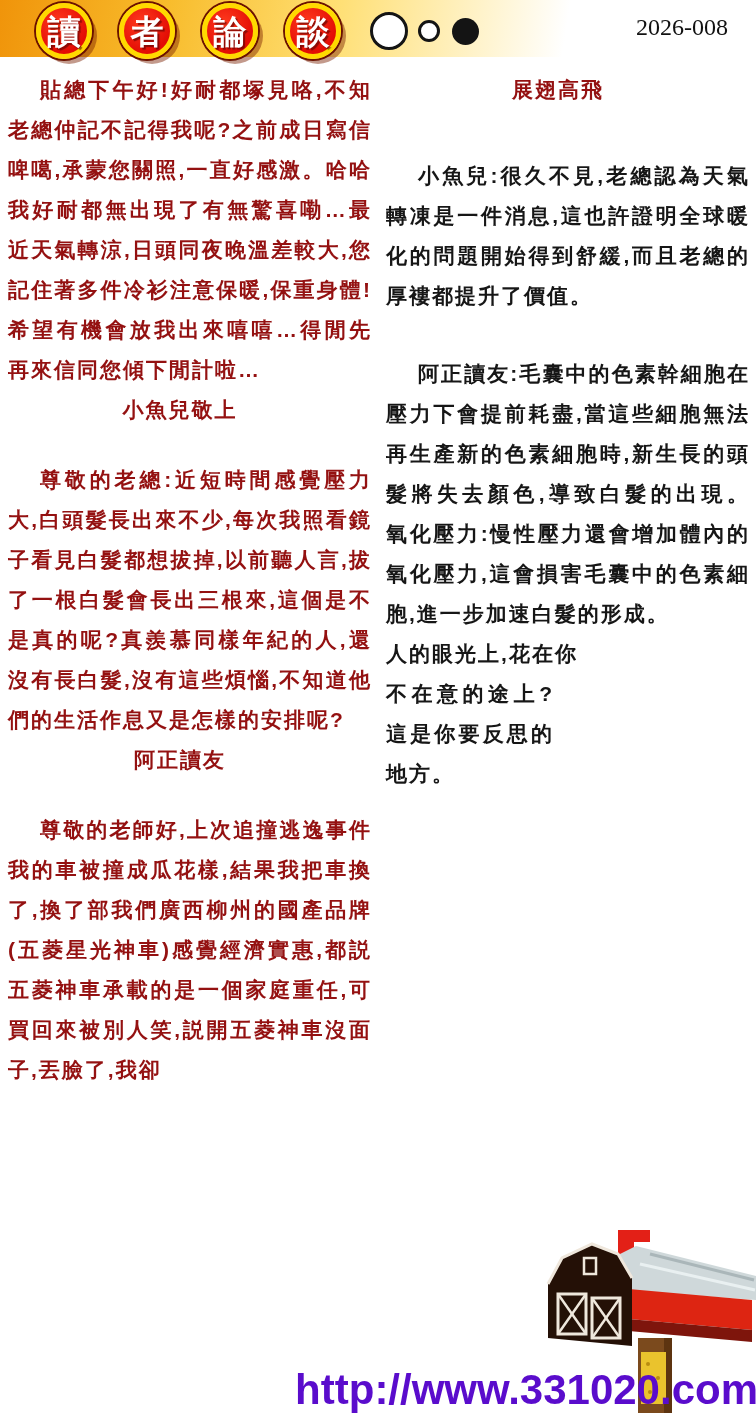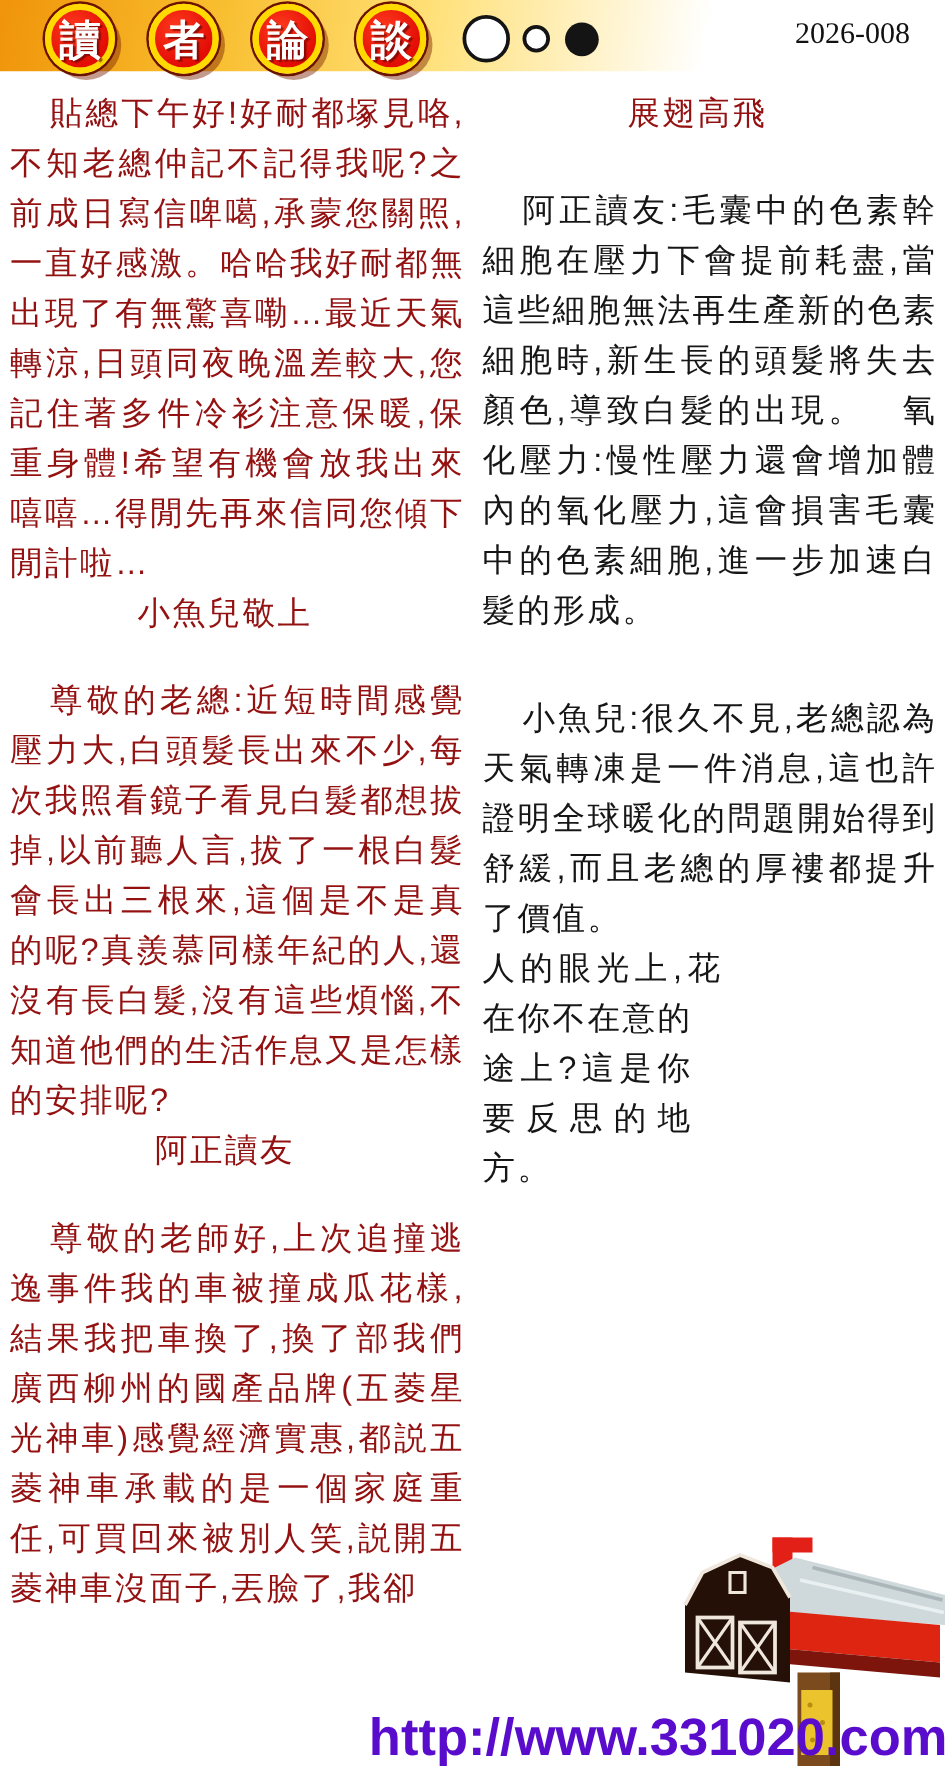"貼總下午好!好耐都塚見咯,不知老總仲記不記得我呢?之前成日寫信啤噶,承蒙您關照," .col { font-size: 26px -> 21px; font-weight: 400 -> 700 }
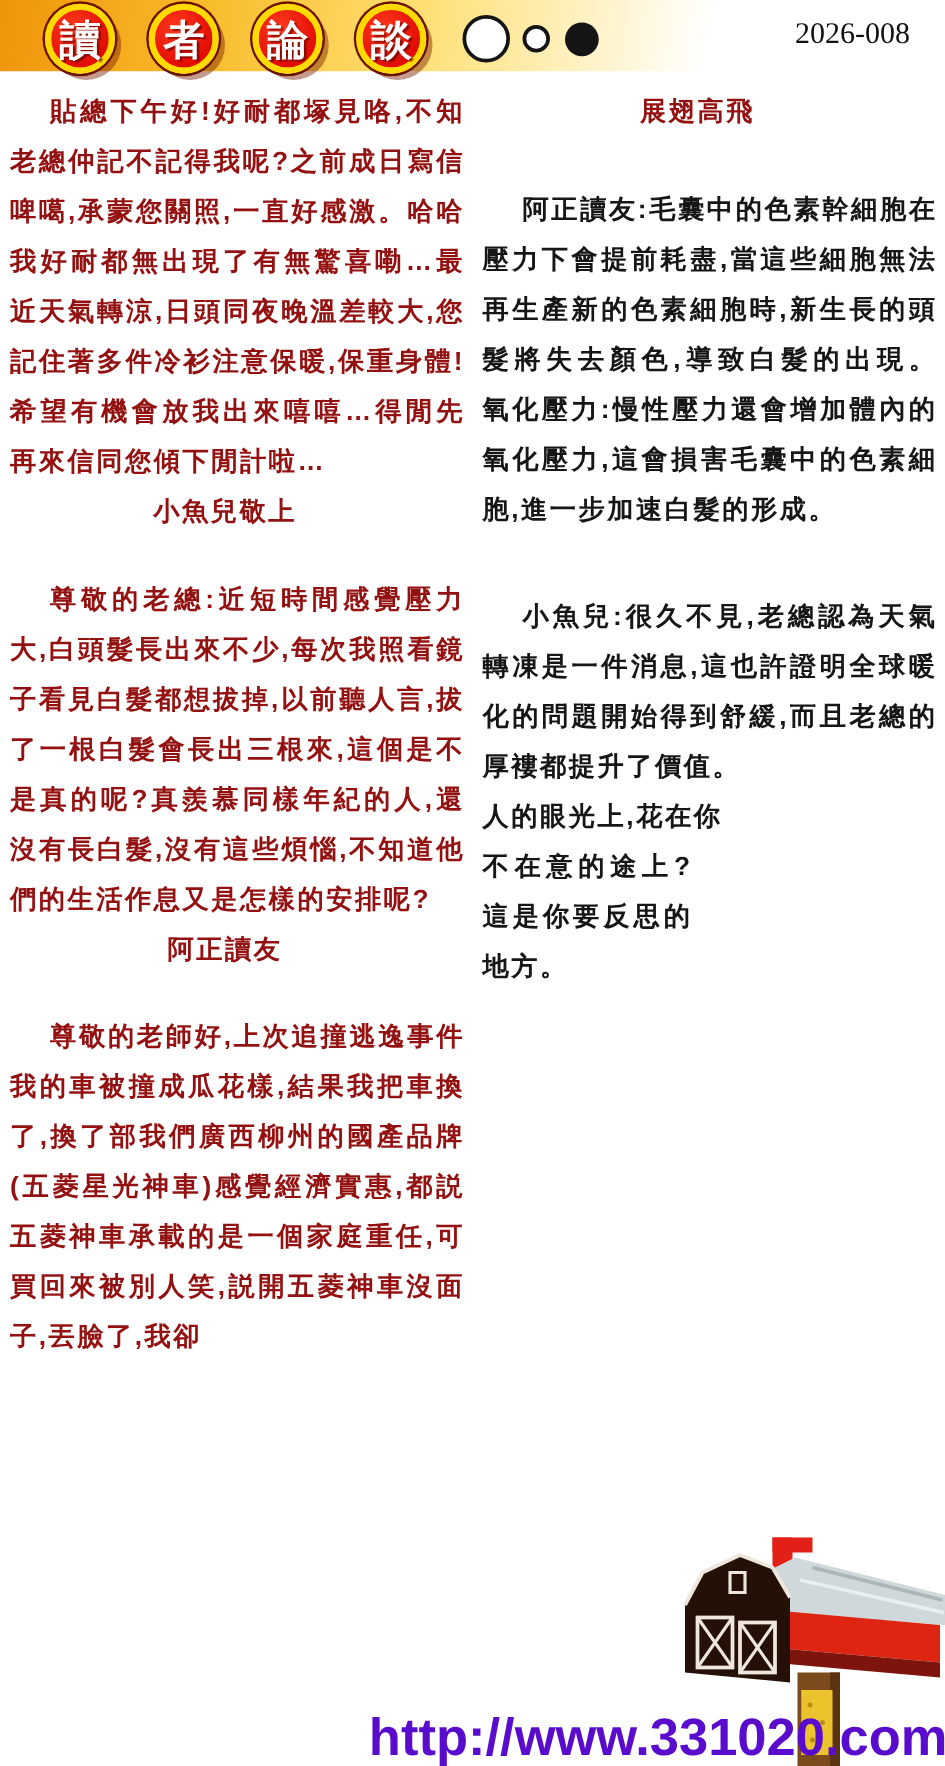"阿正讀友:毛囊中的色素幹細胞在壓力下會提前耗盡,當這些細胞無法再生產新的色素細胞" p.para { order: before "小魚兒:很久不見,老總認為天氣轉凍是一件消息,這也許證明全球暖化的問題開始得到舒" -> after "小魚兒:很久不見,老總認為天氣轉凍是一件消息,這也許證明全球暖化的問題開始得到舒" }
